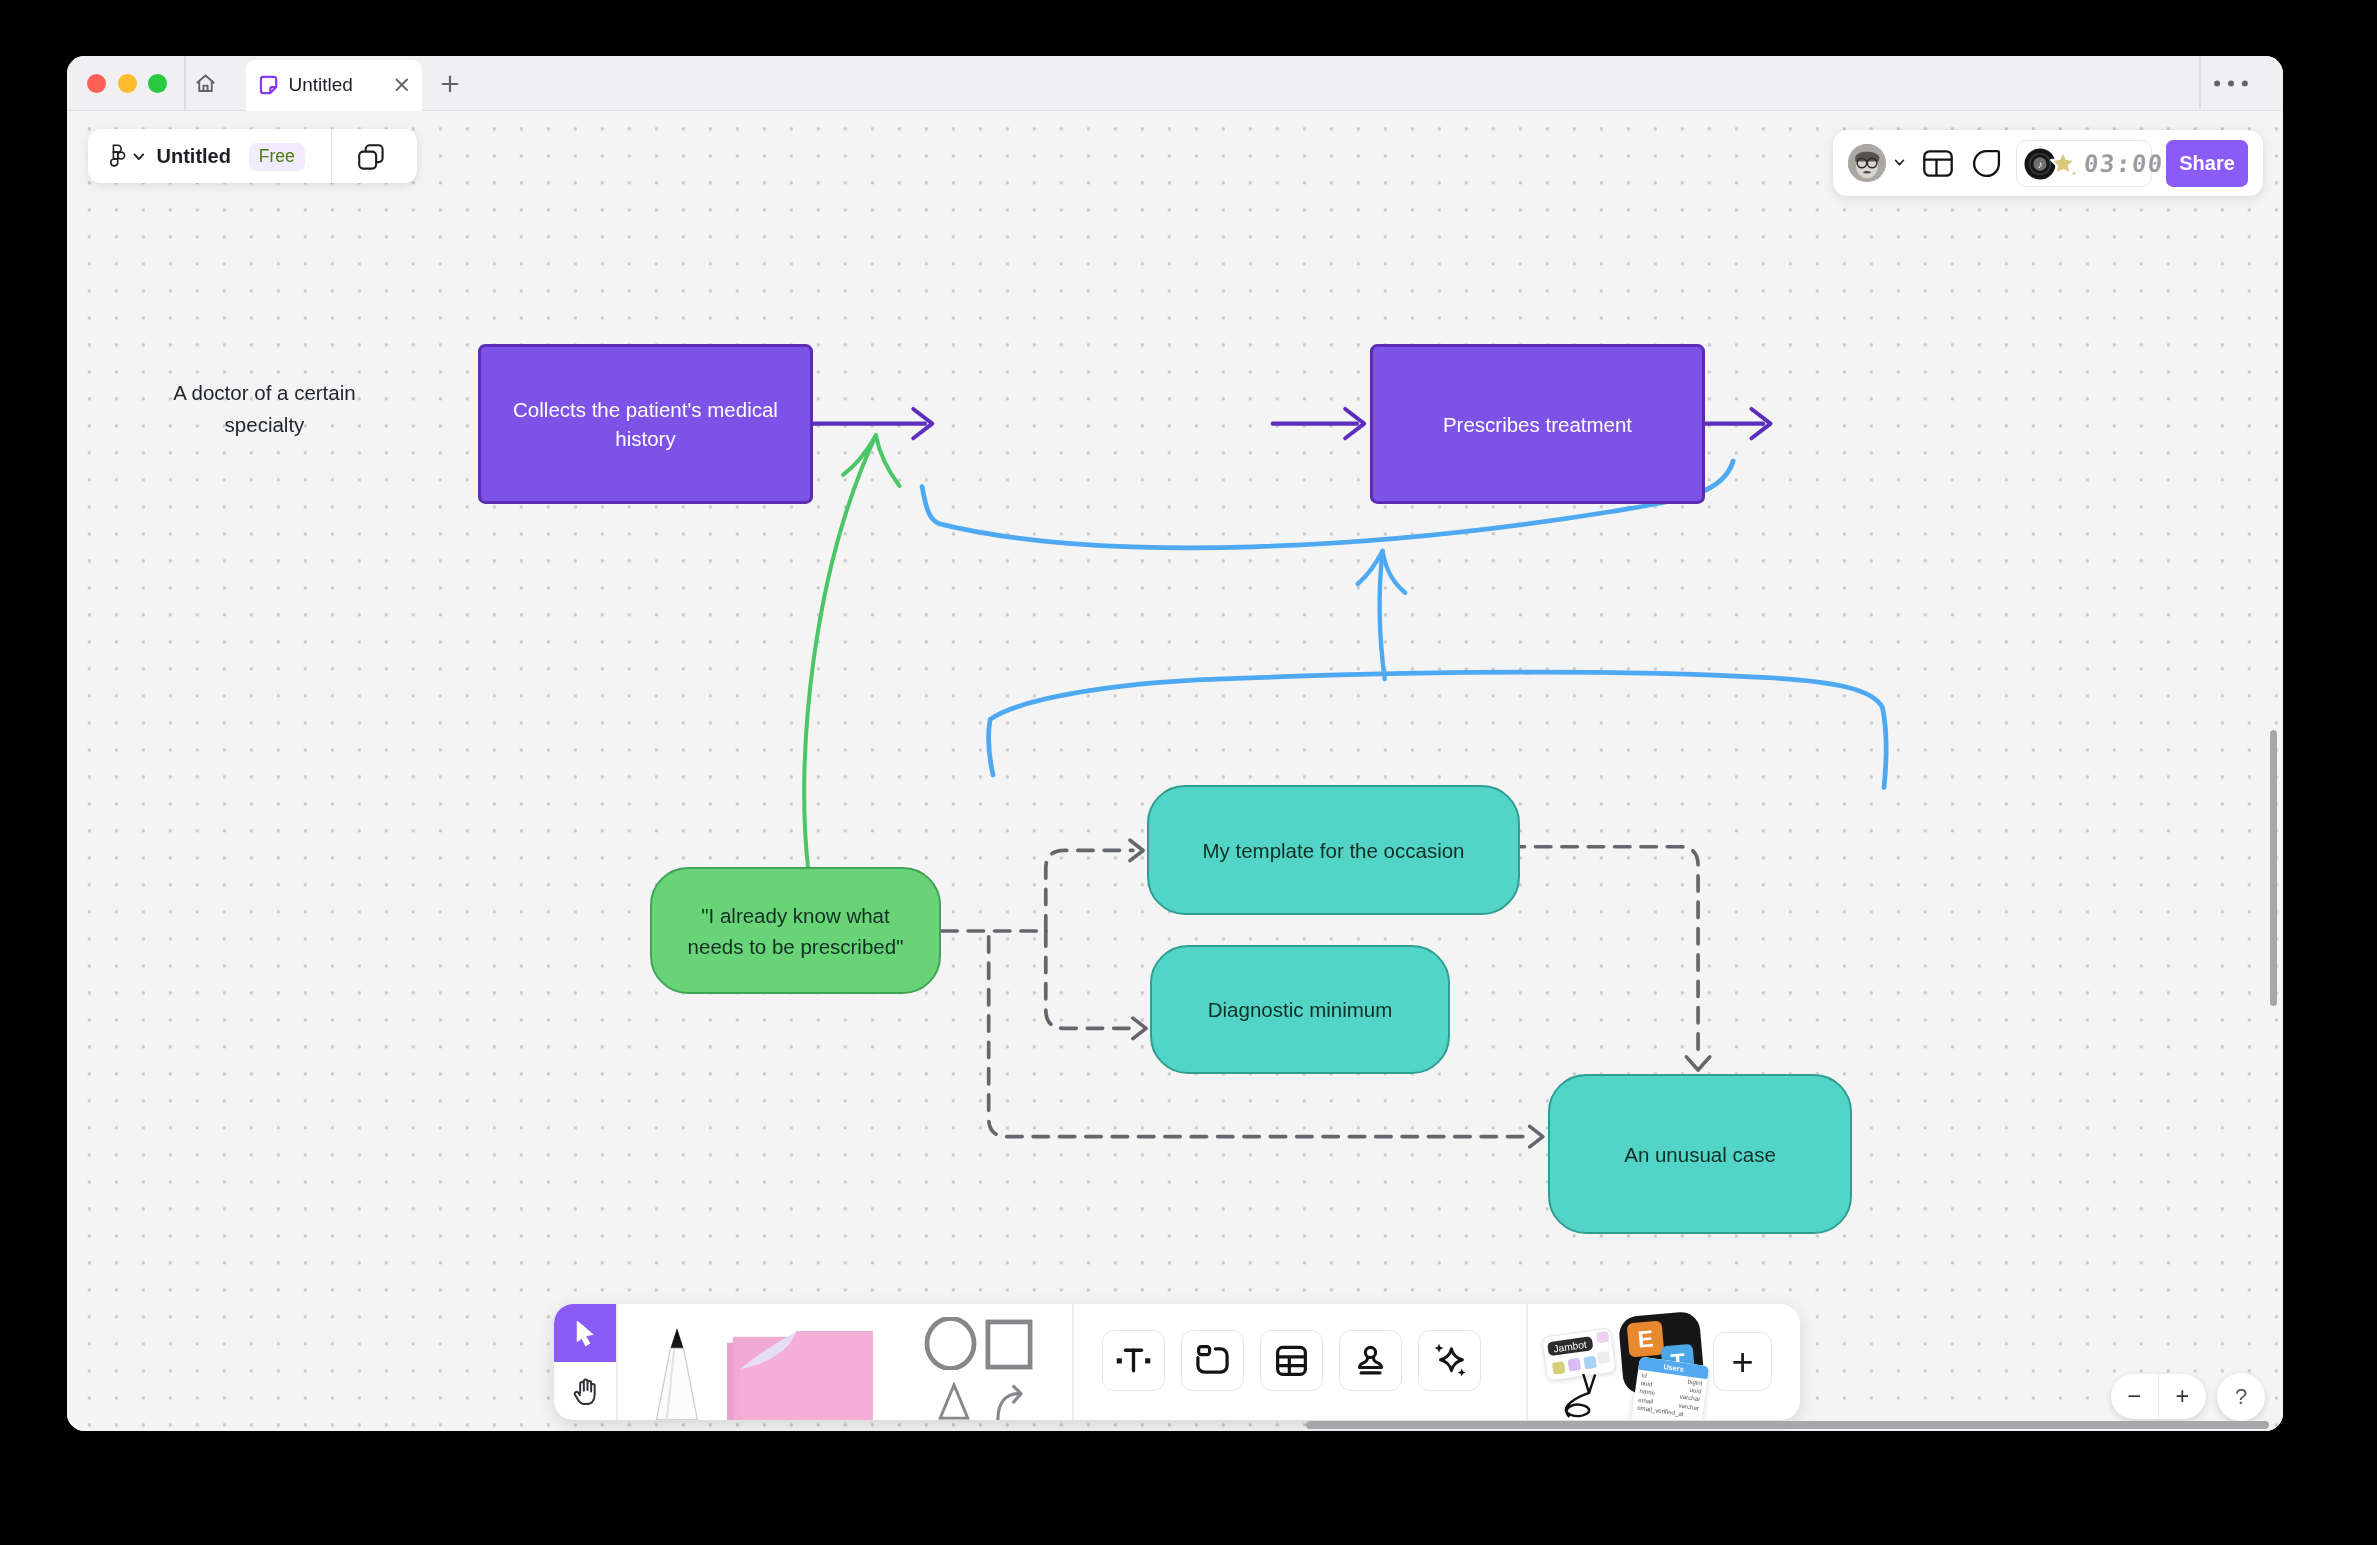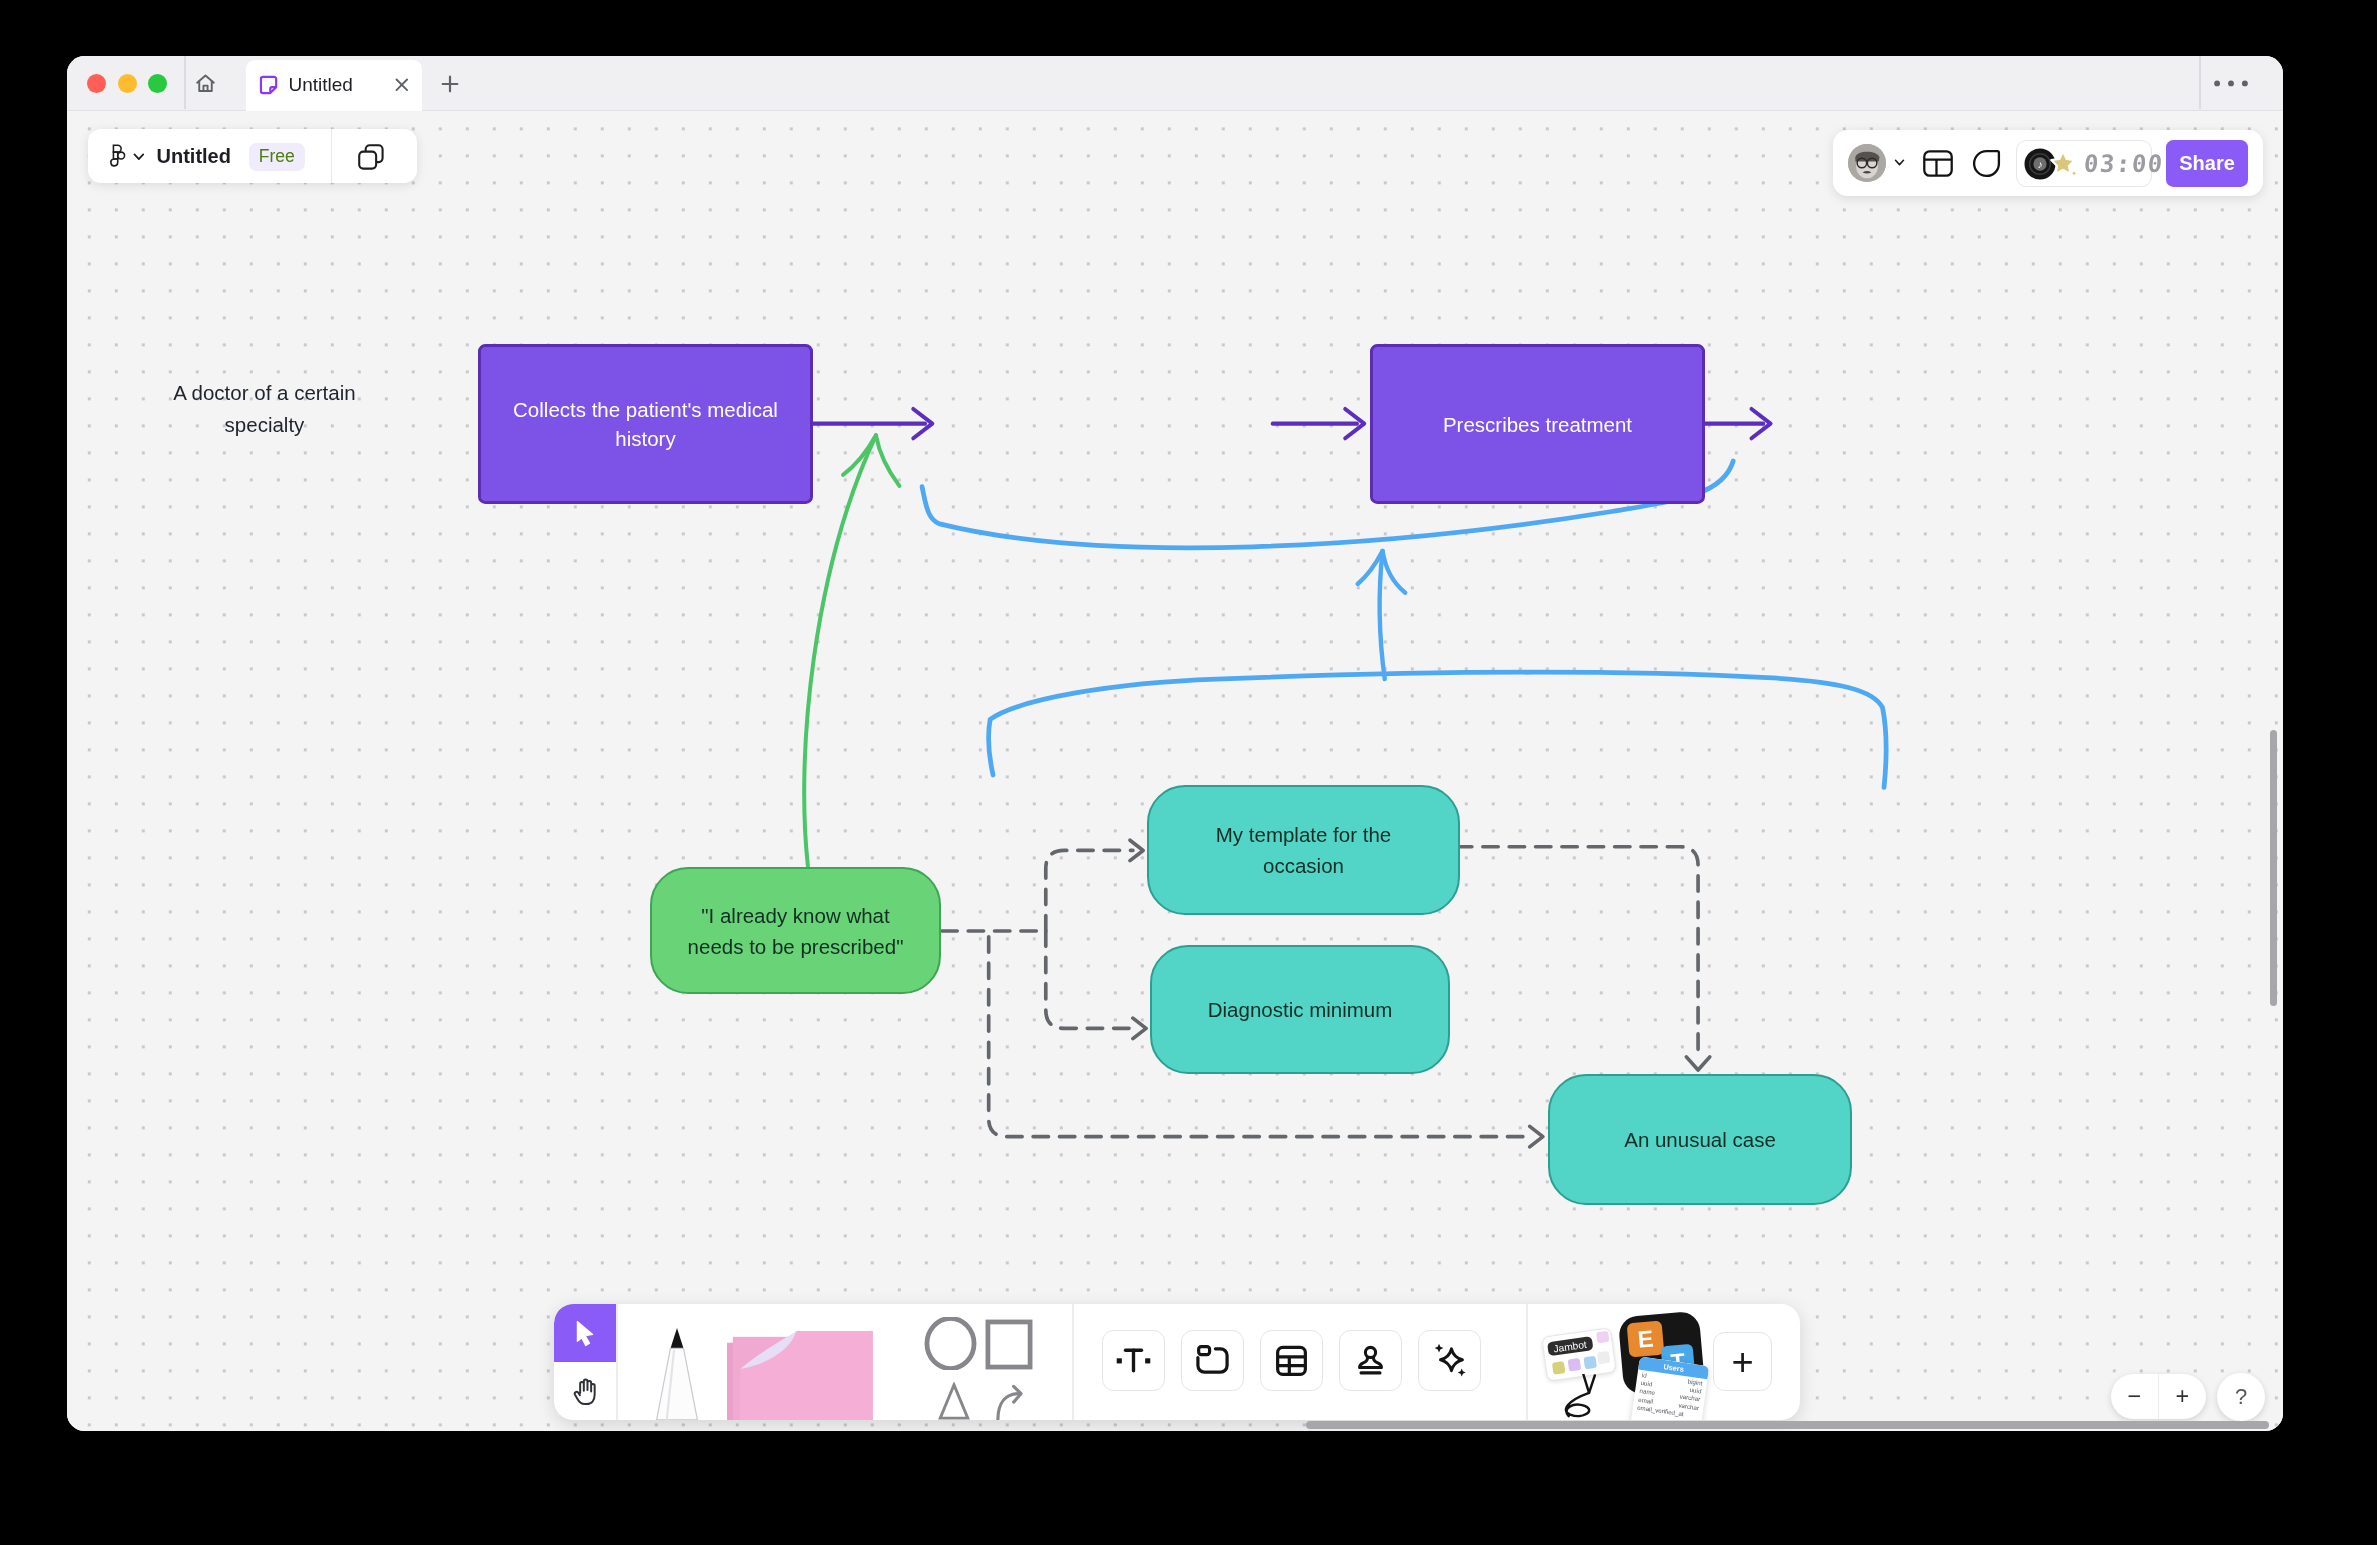"My template for the occasion" div.soft-box { width: 313px -> 373px }
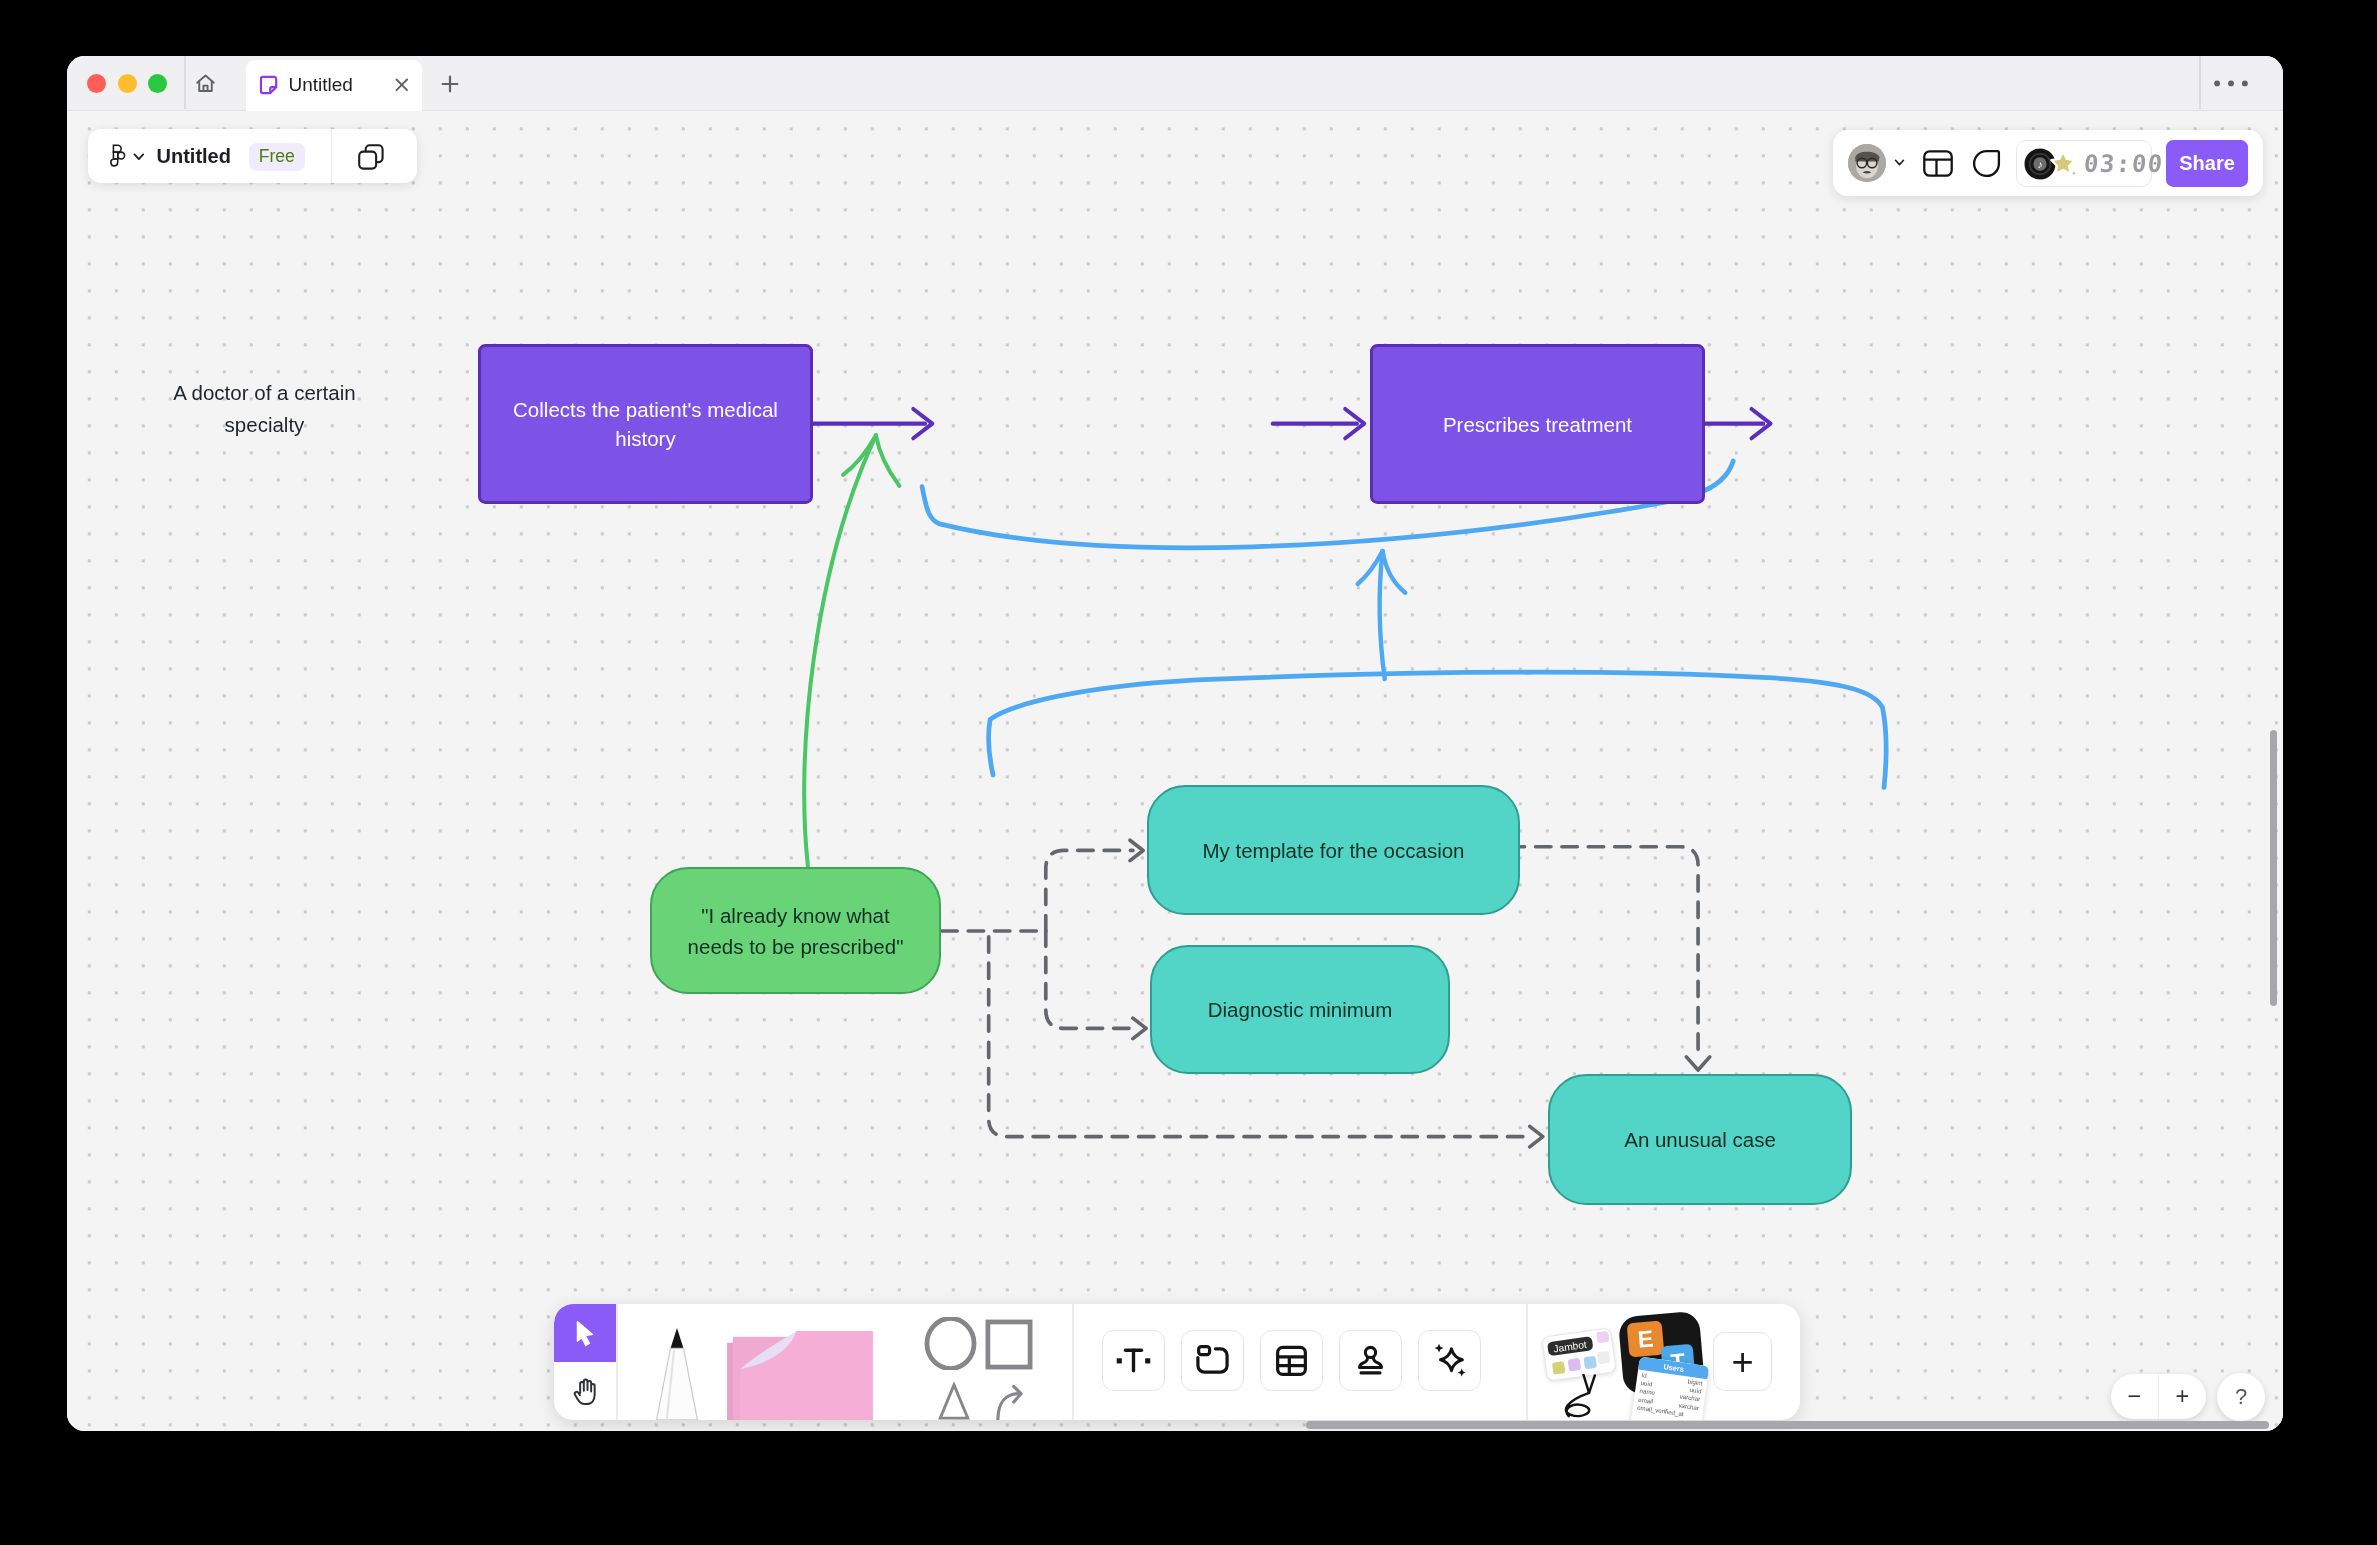"An unusual case" div.soft-box { height: 131px -> 160px }
